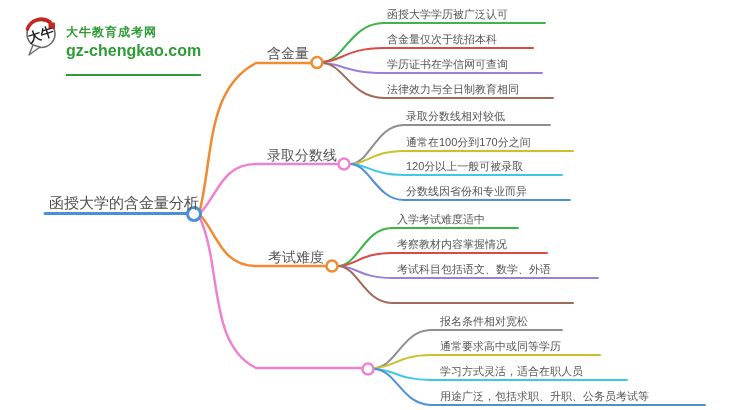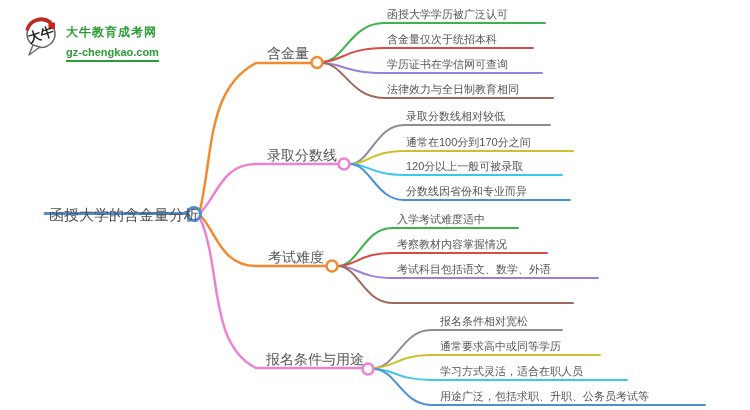"gz-chengkao.com" .logo-sub { font-size: 11px -> 16px; padding-bottom: 1px -> 16px }
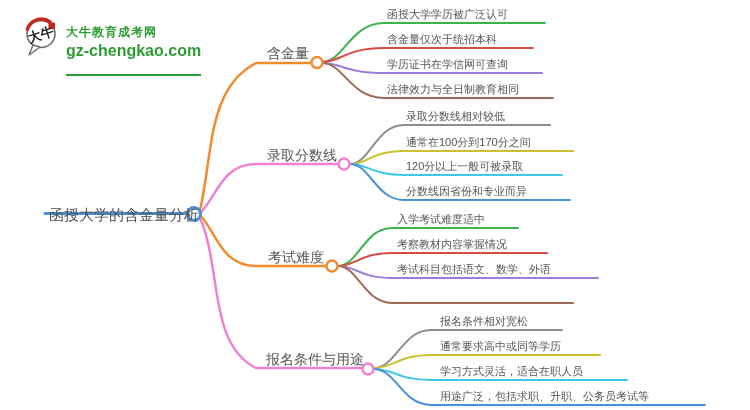"函授大学的含金量分析" .root-label { margin-top: 12px -> none }
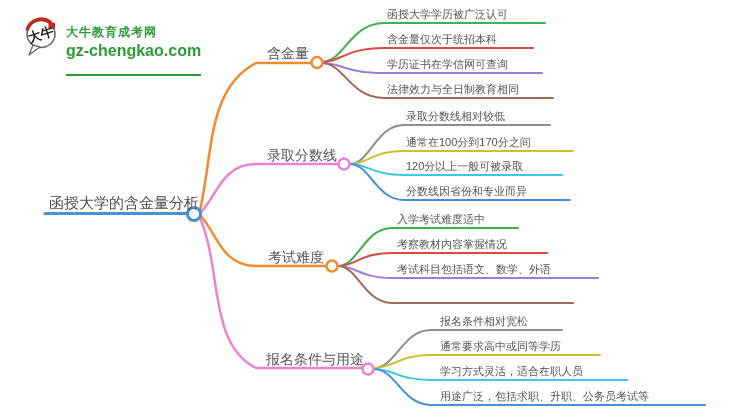"报名条件与用途" div.label { html: <div>报名条件与用途</div> -> none }
